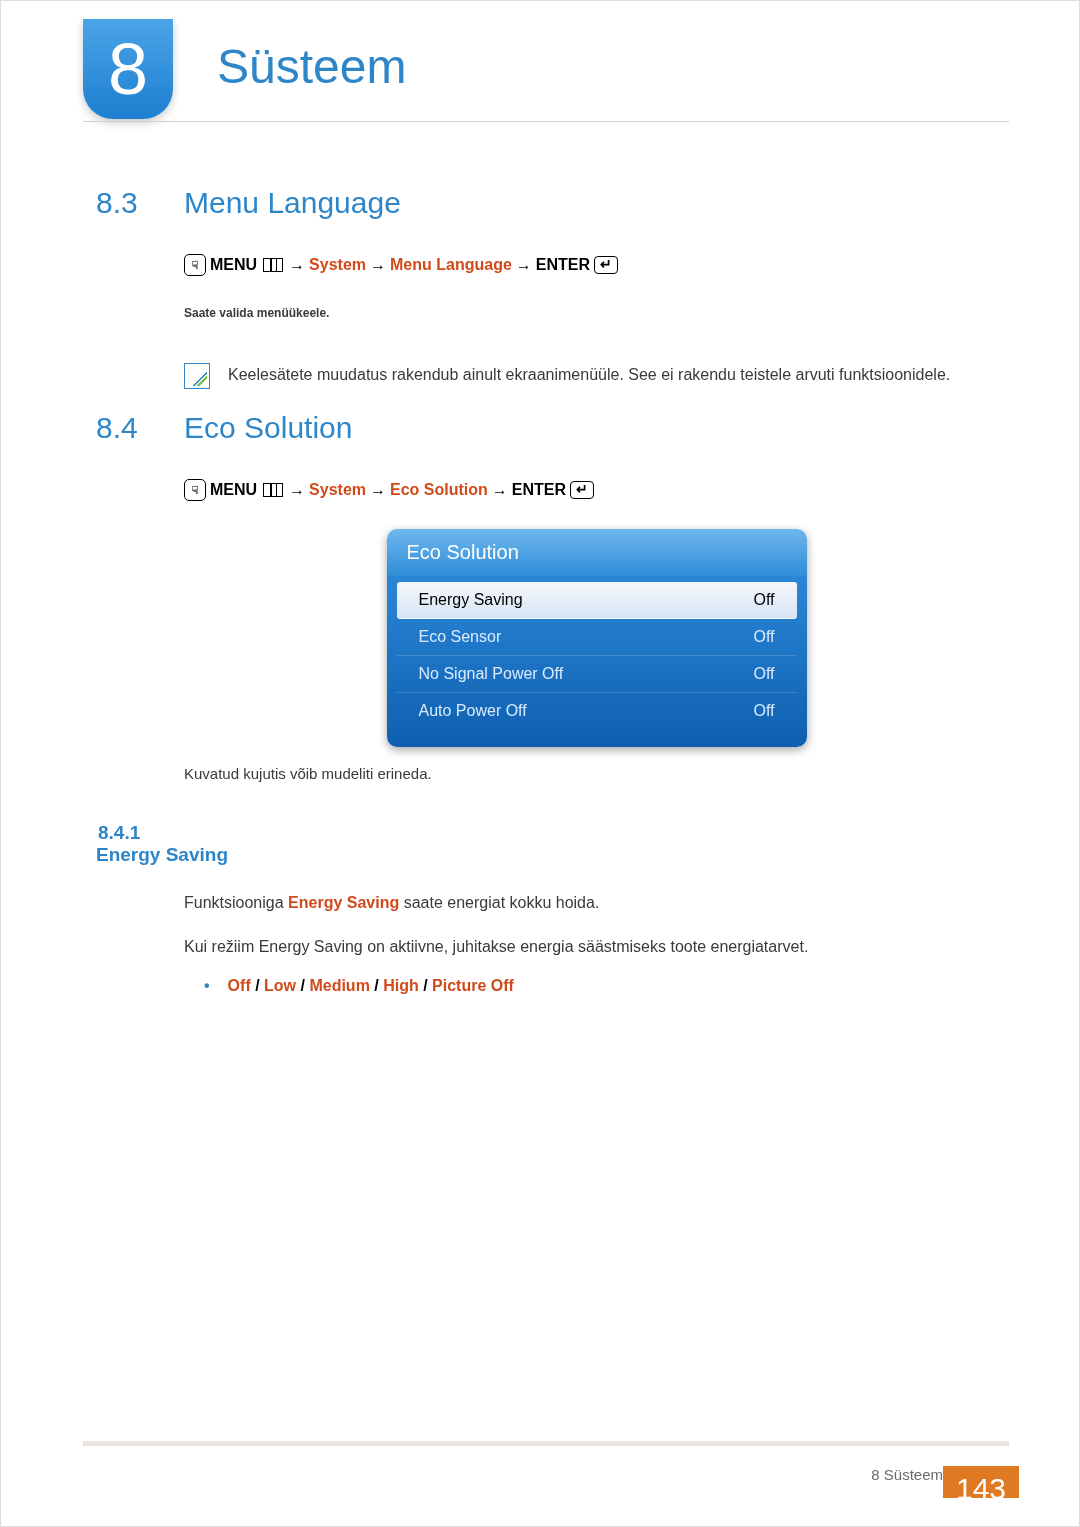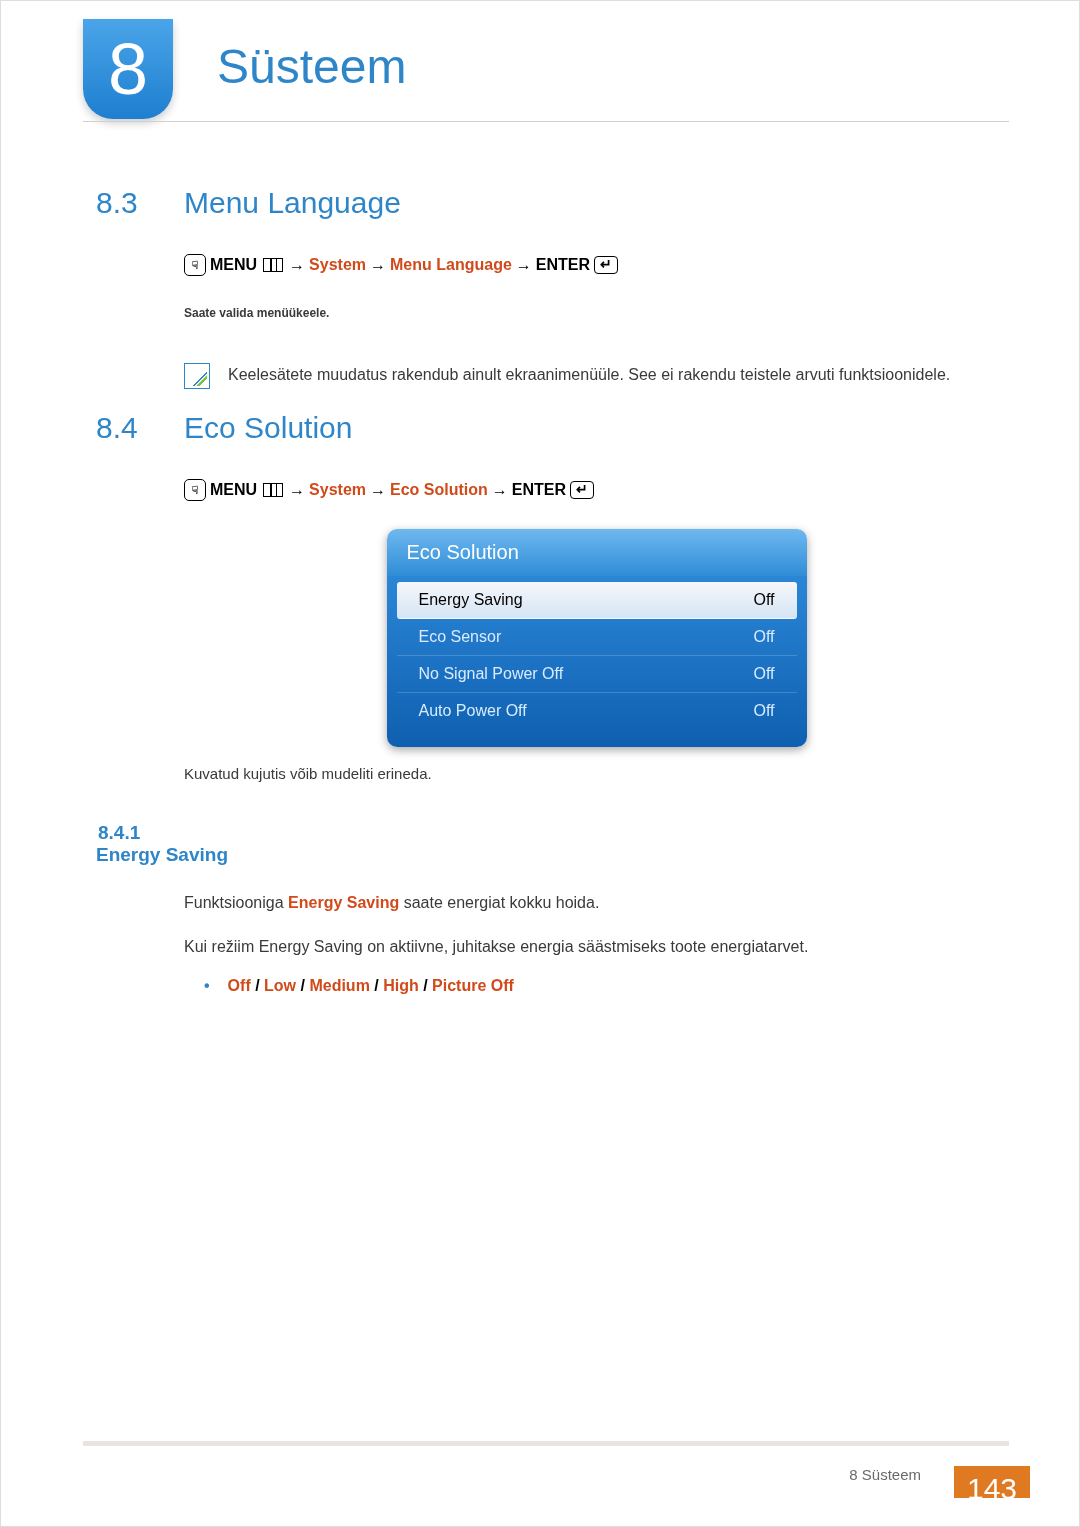"8 Süsteem" .footer-label { right: 158px -> 136px }
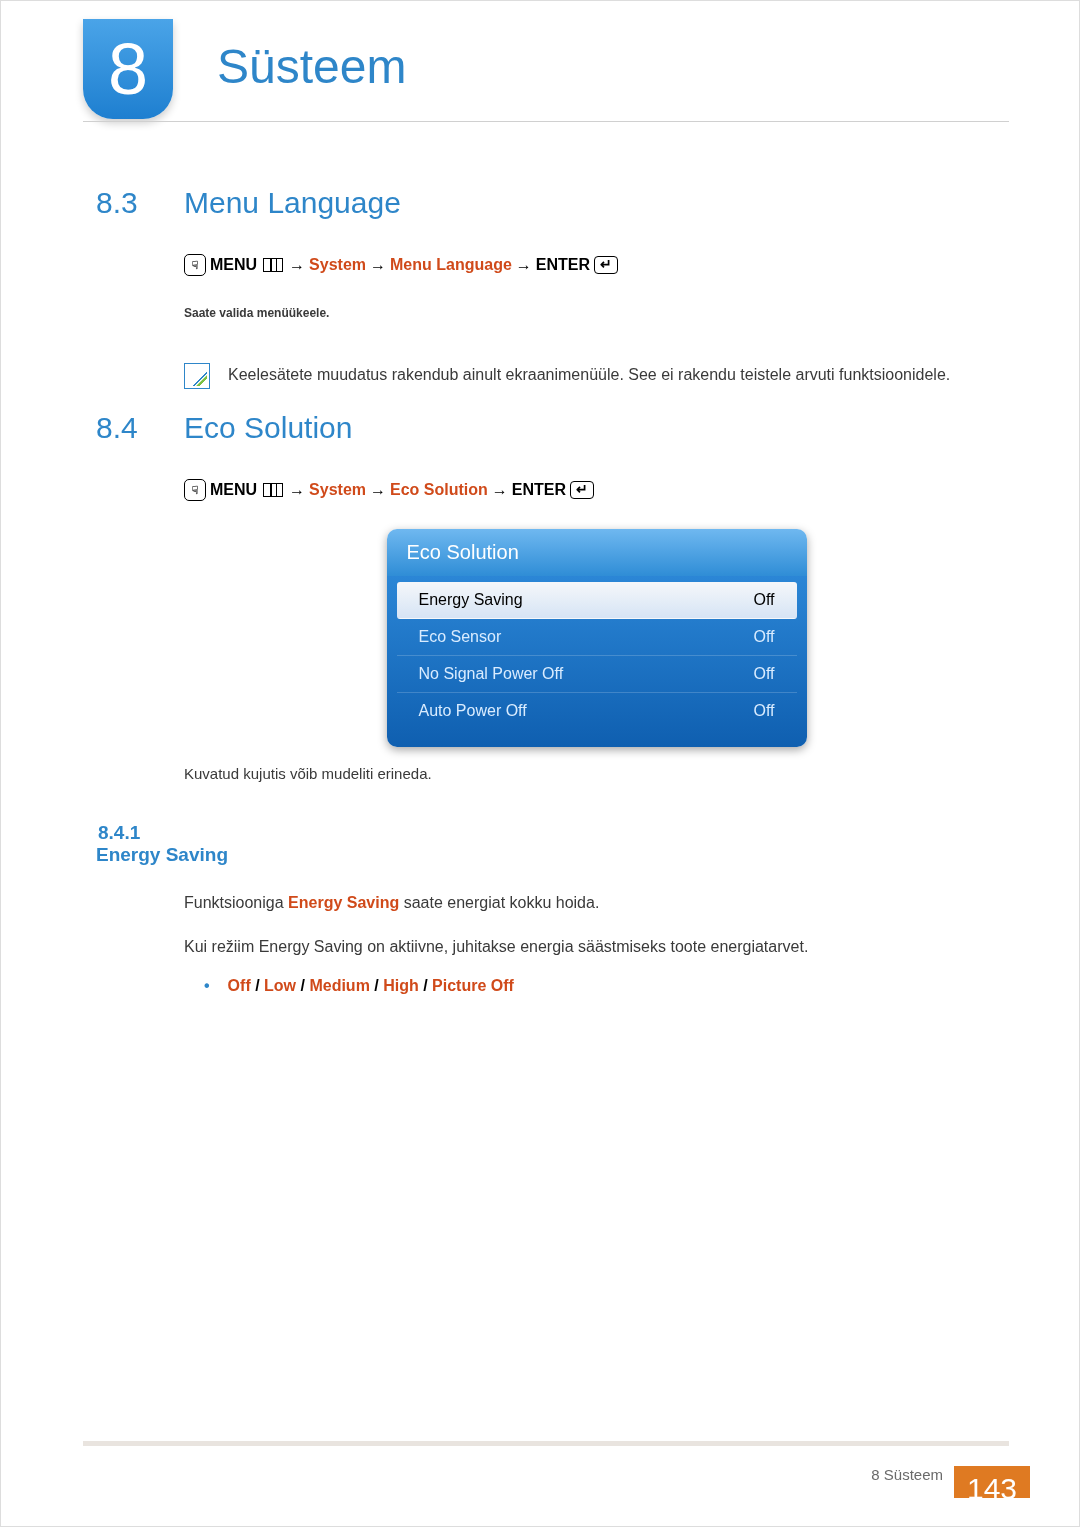"143" .footer-pagenum { right: 49px -> 60px }
